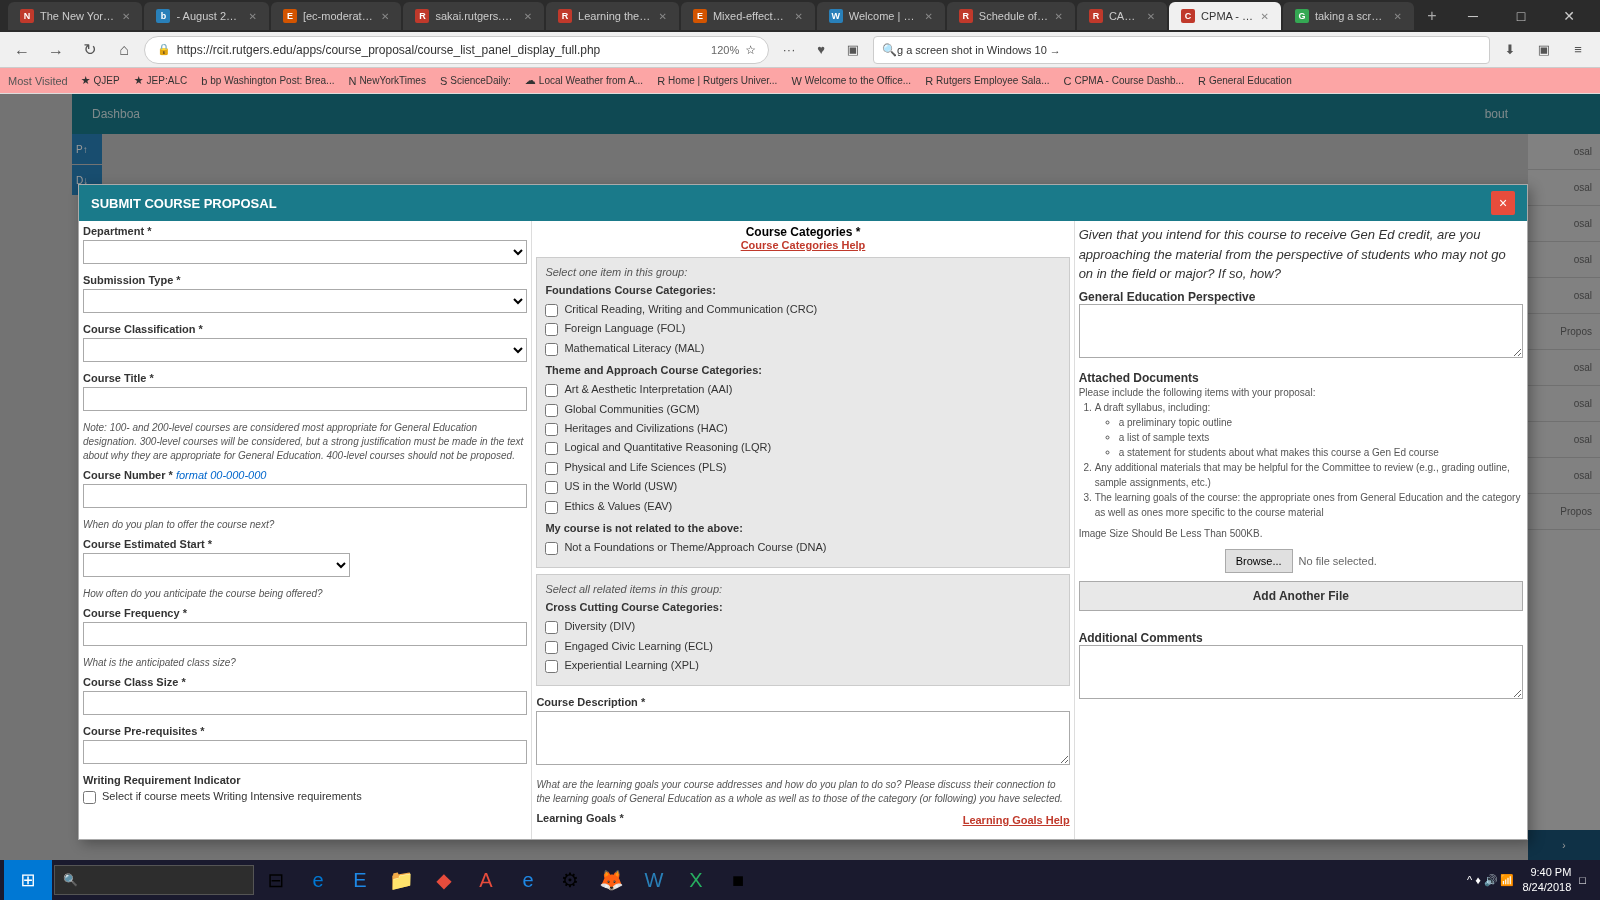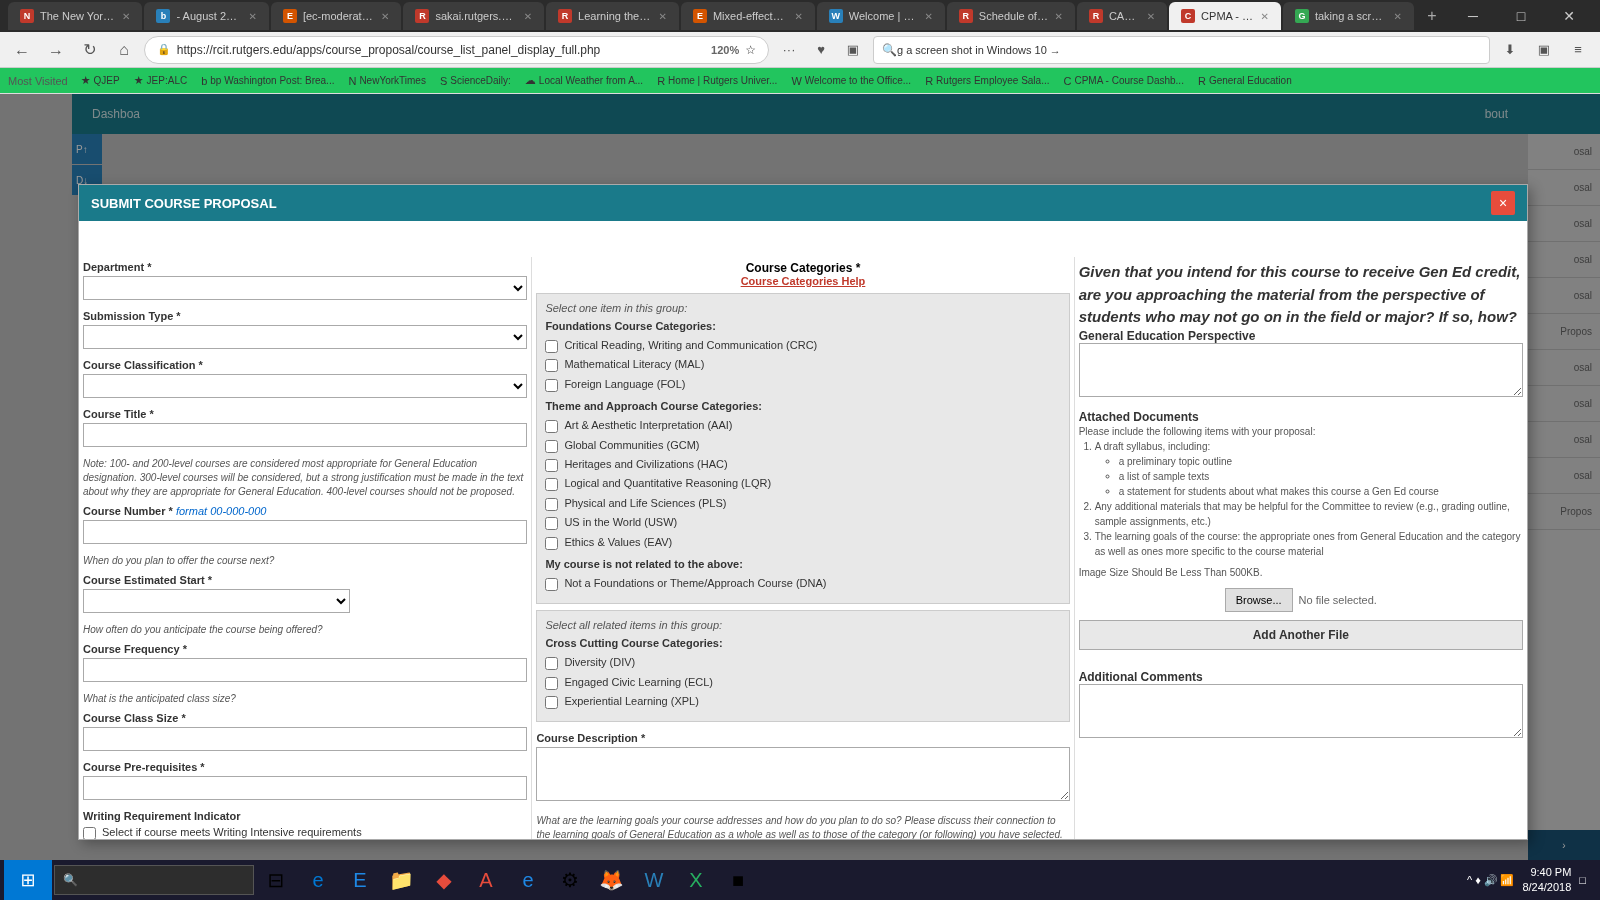"120%" .address-zoom { font-weight: bold -> none }
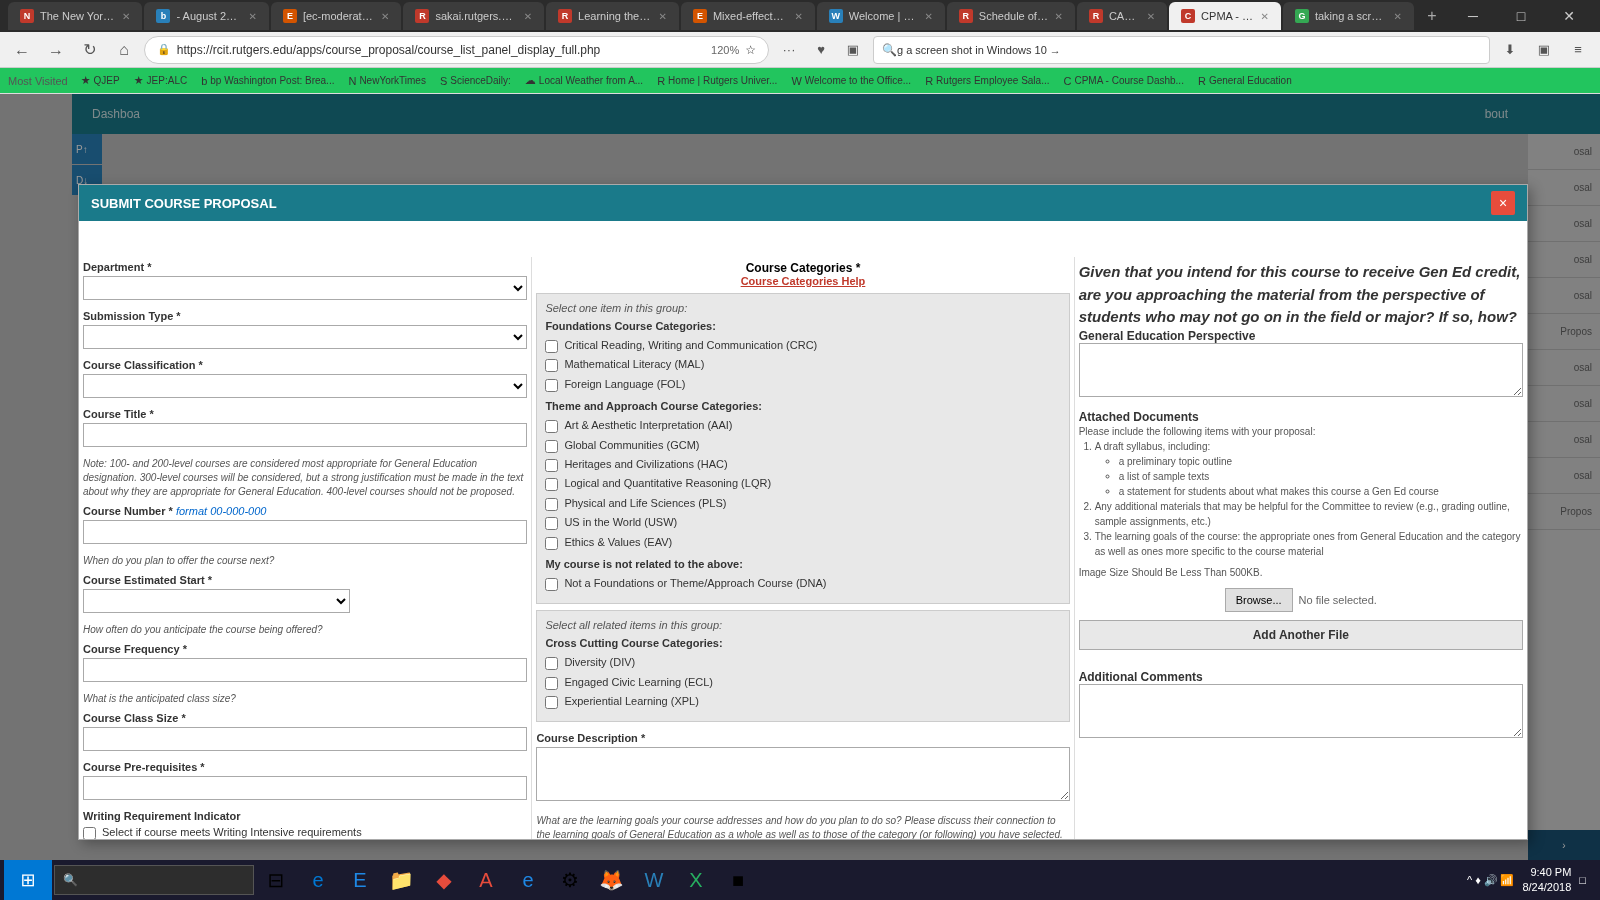"Most Visited" .bookmarks-bar { background: #22c55e -> #fca5a5 }
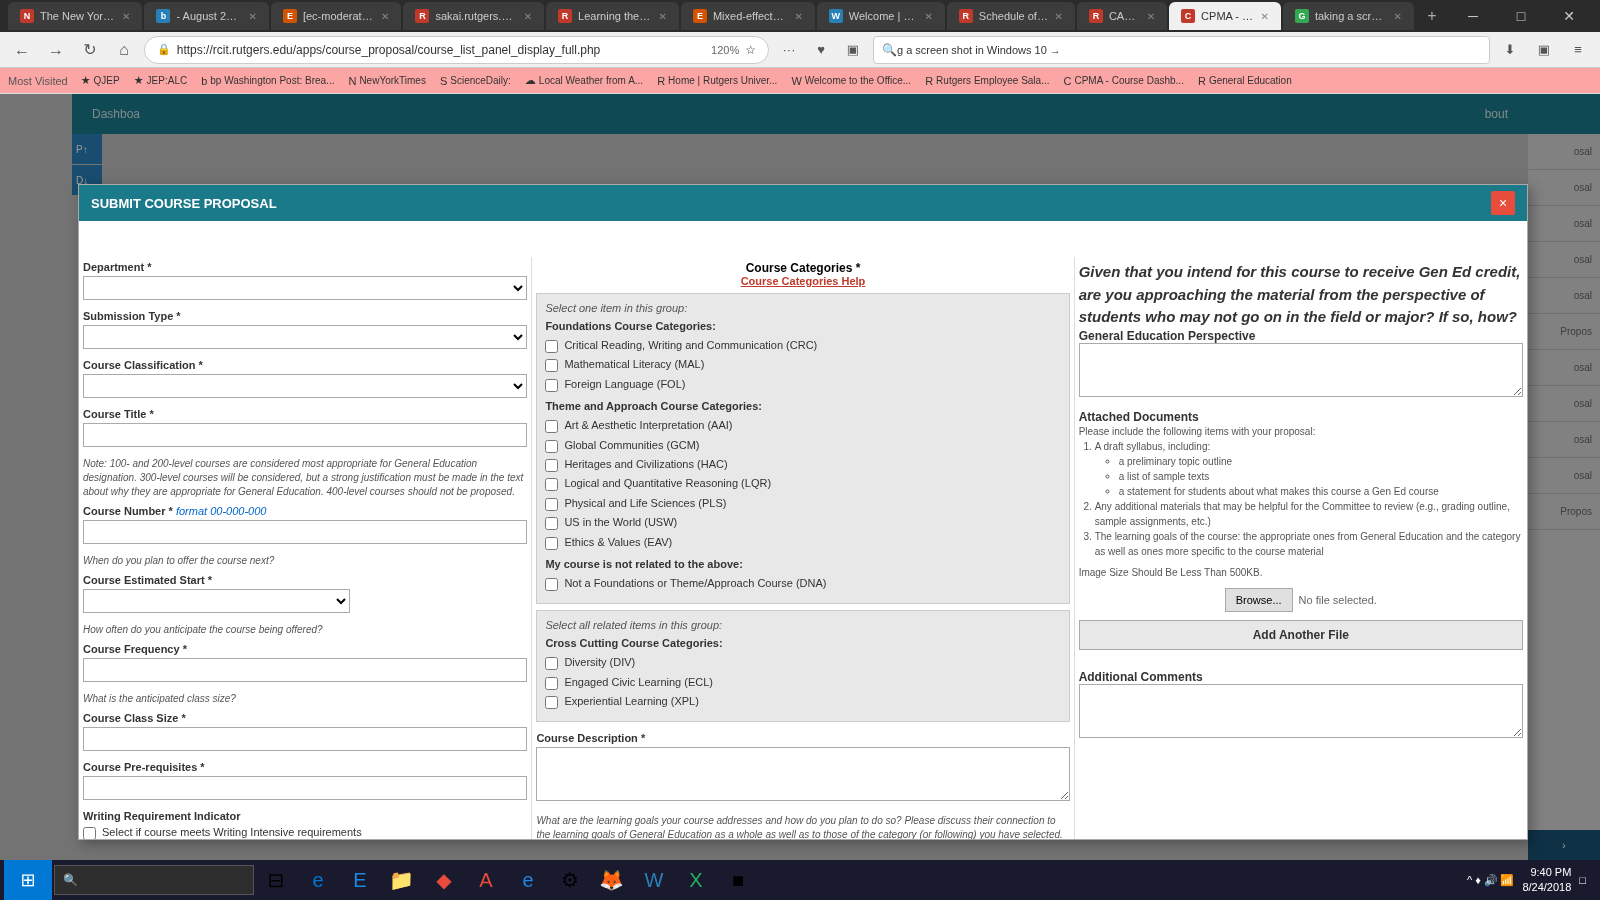"SUBMIT COURSE PROPOSAL" .modal { gap: 36px -> none }
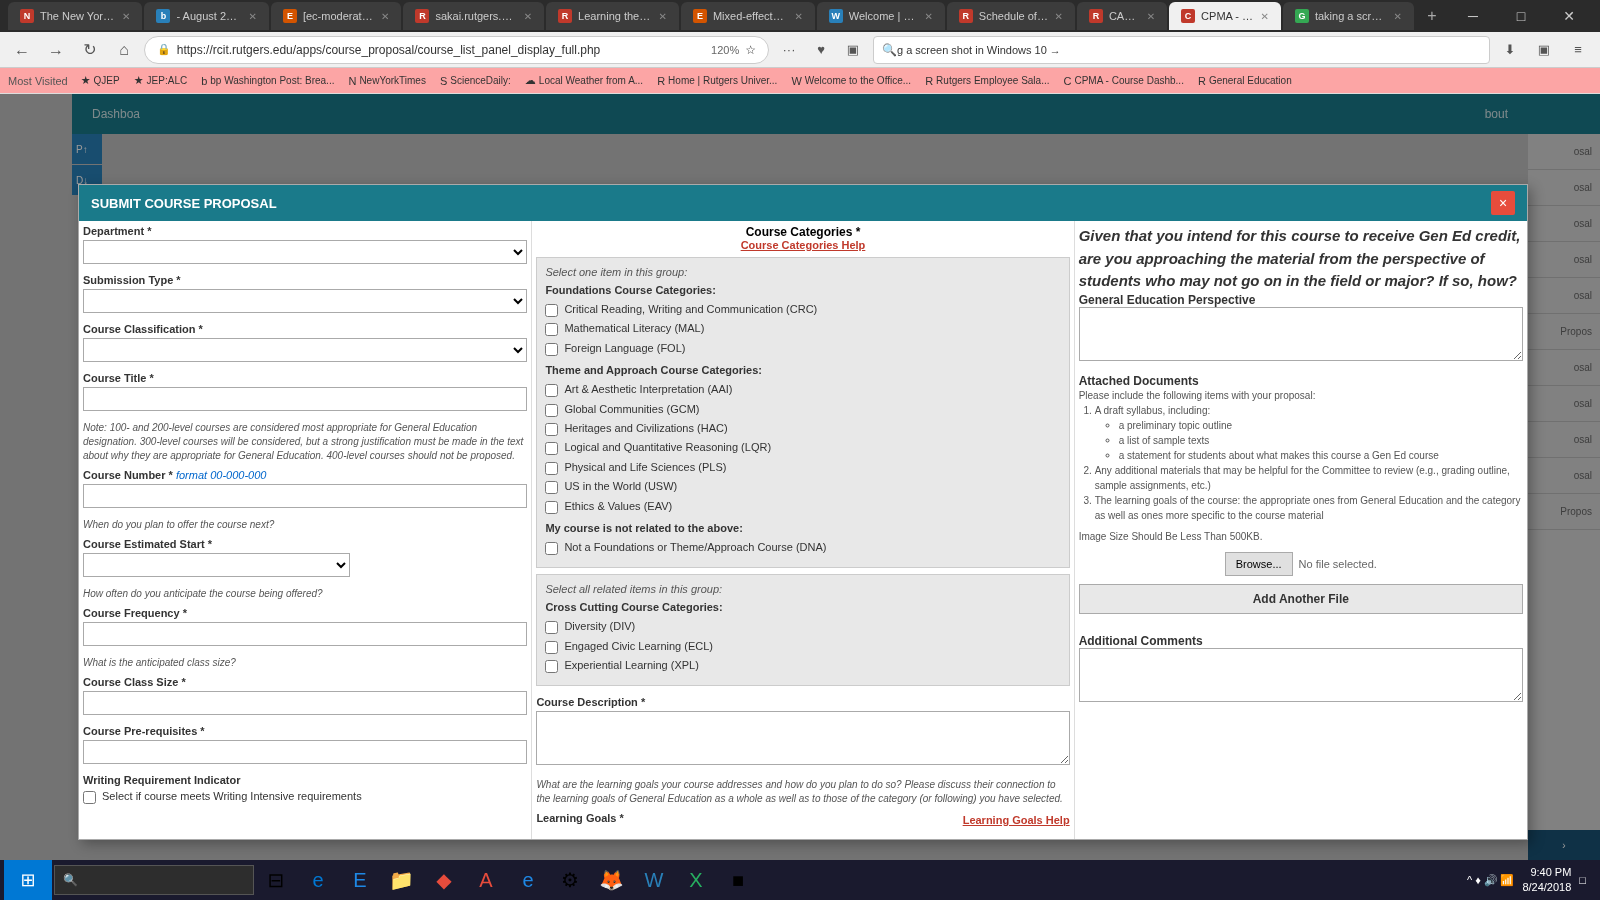"Given that you intend for" .gen-ed-question { font-size: 15px -> 13px; font-weight: bold -> none; margin-bottom: none -> 6px }
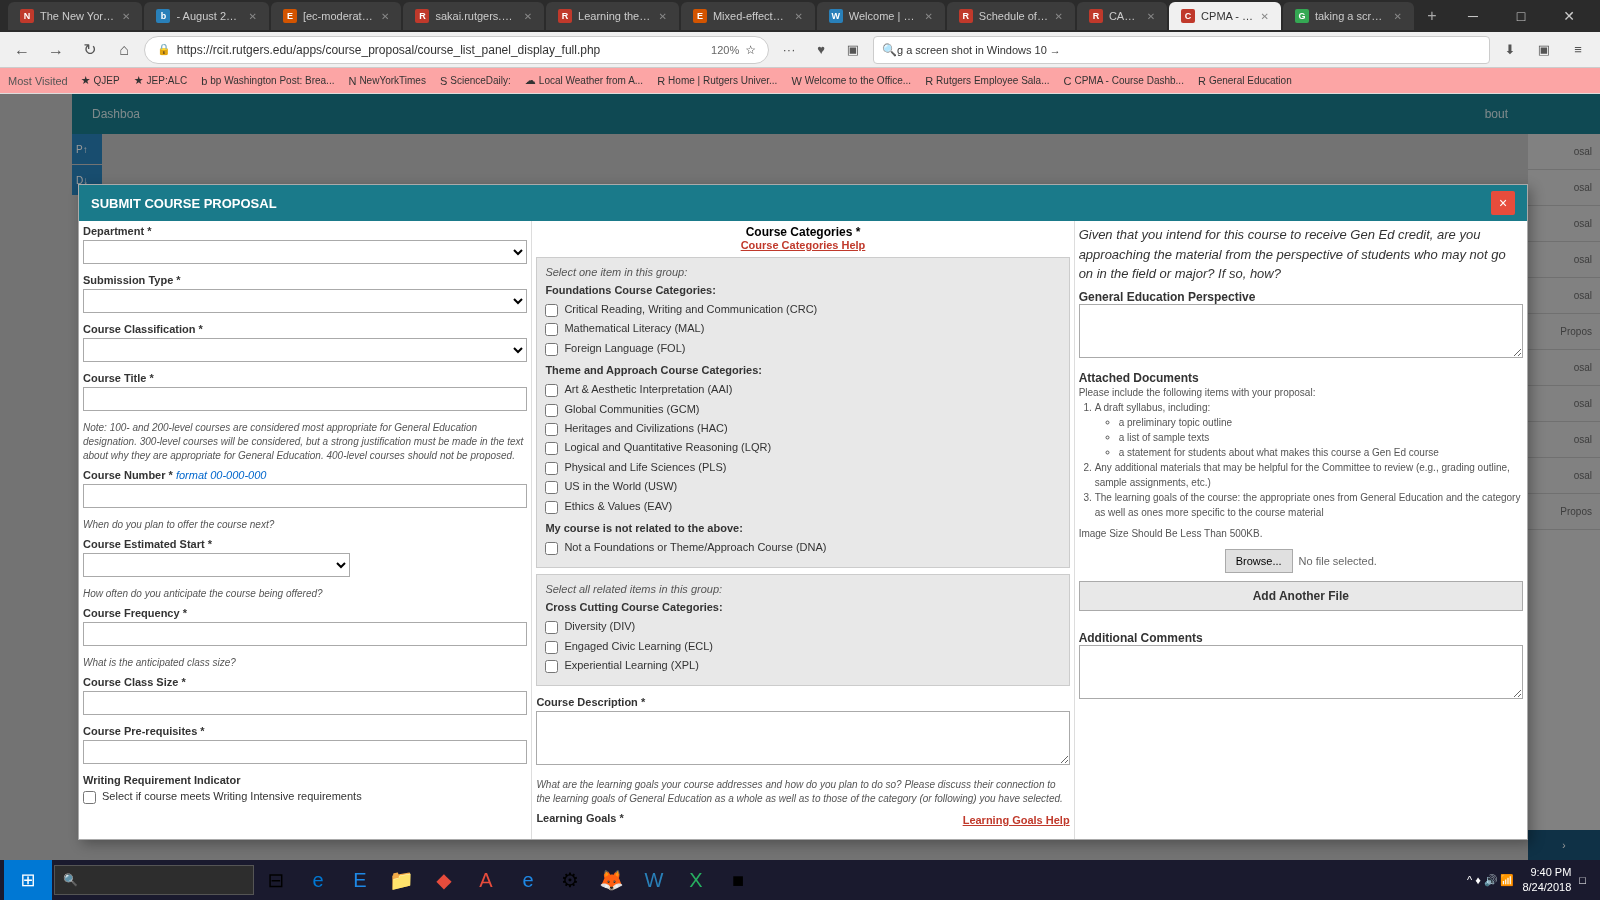"Mathematical Literacy (MAL)" div.checkbox-item { order: before "Foreign Language (FOL)" -> after "Foreign Language (FOL)" }
